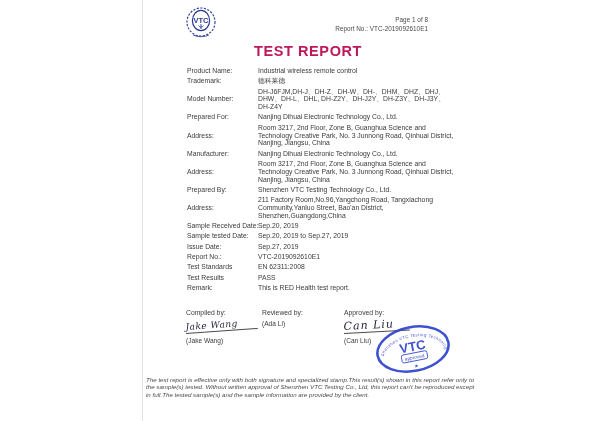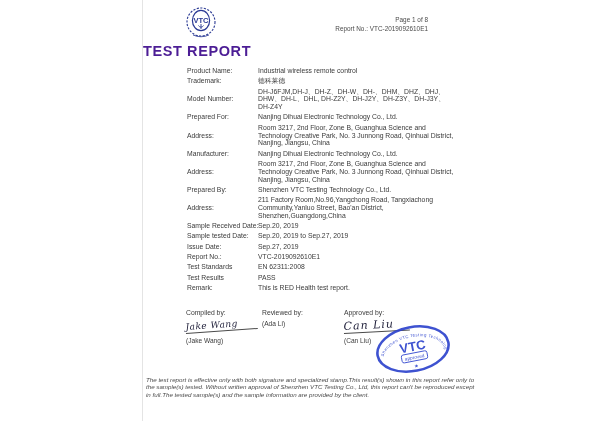"TEST REPORT" .report-title { color: #4c1d95 -> #be185d; text-align: none -> center }
